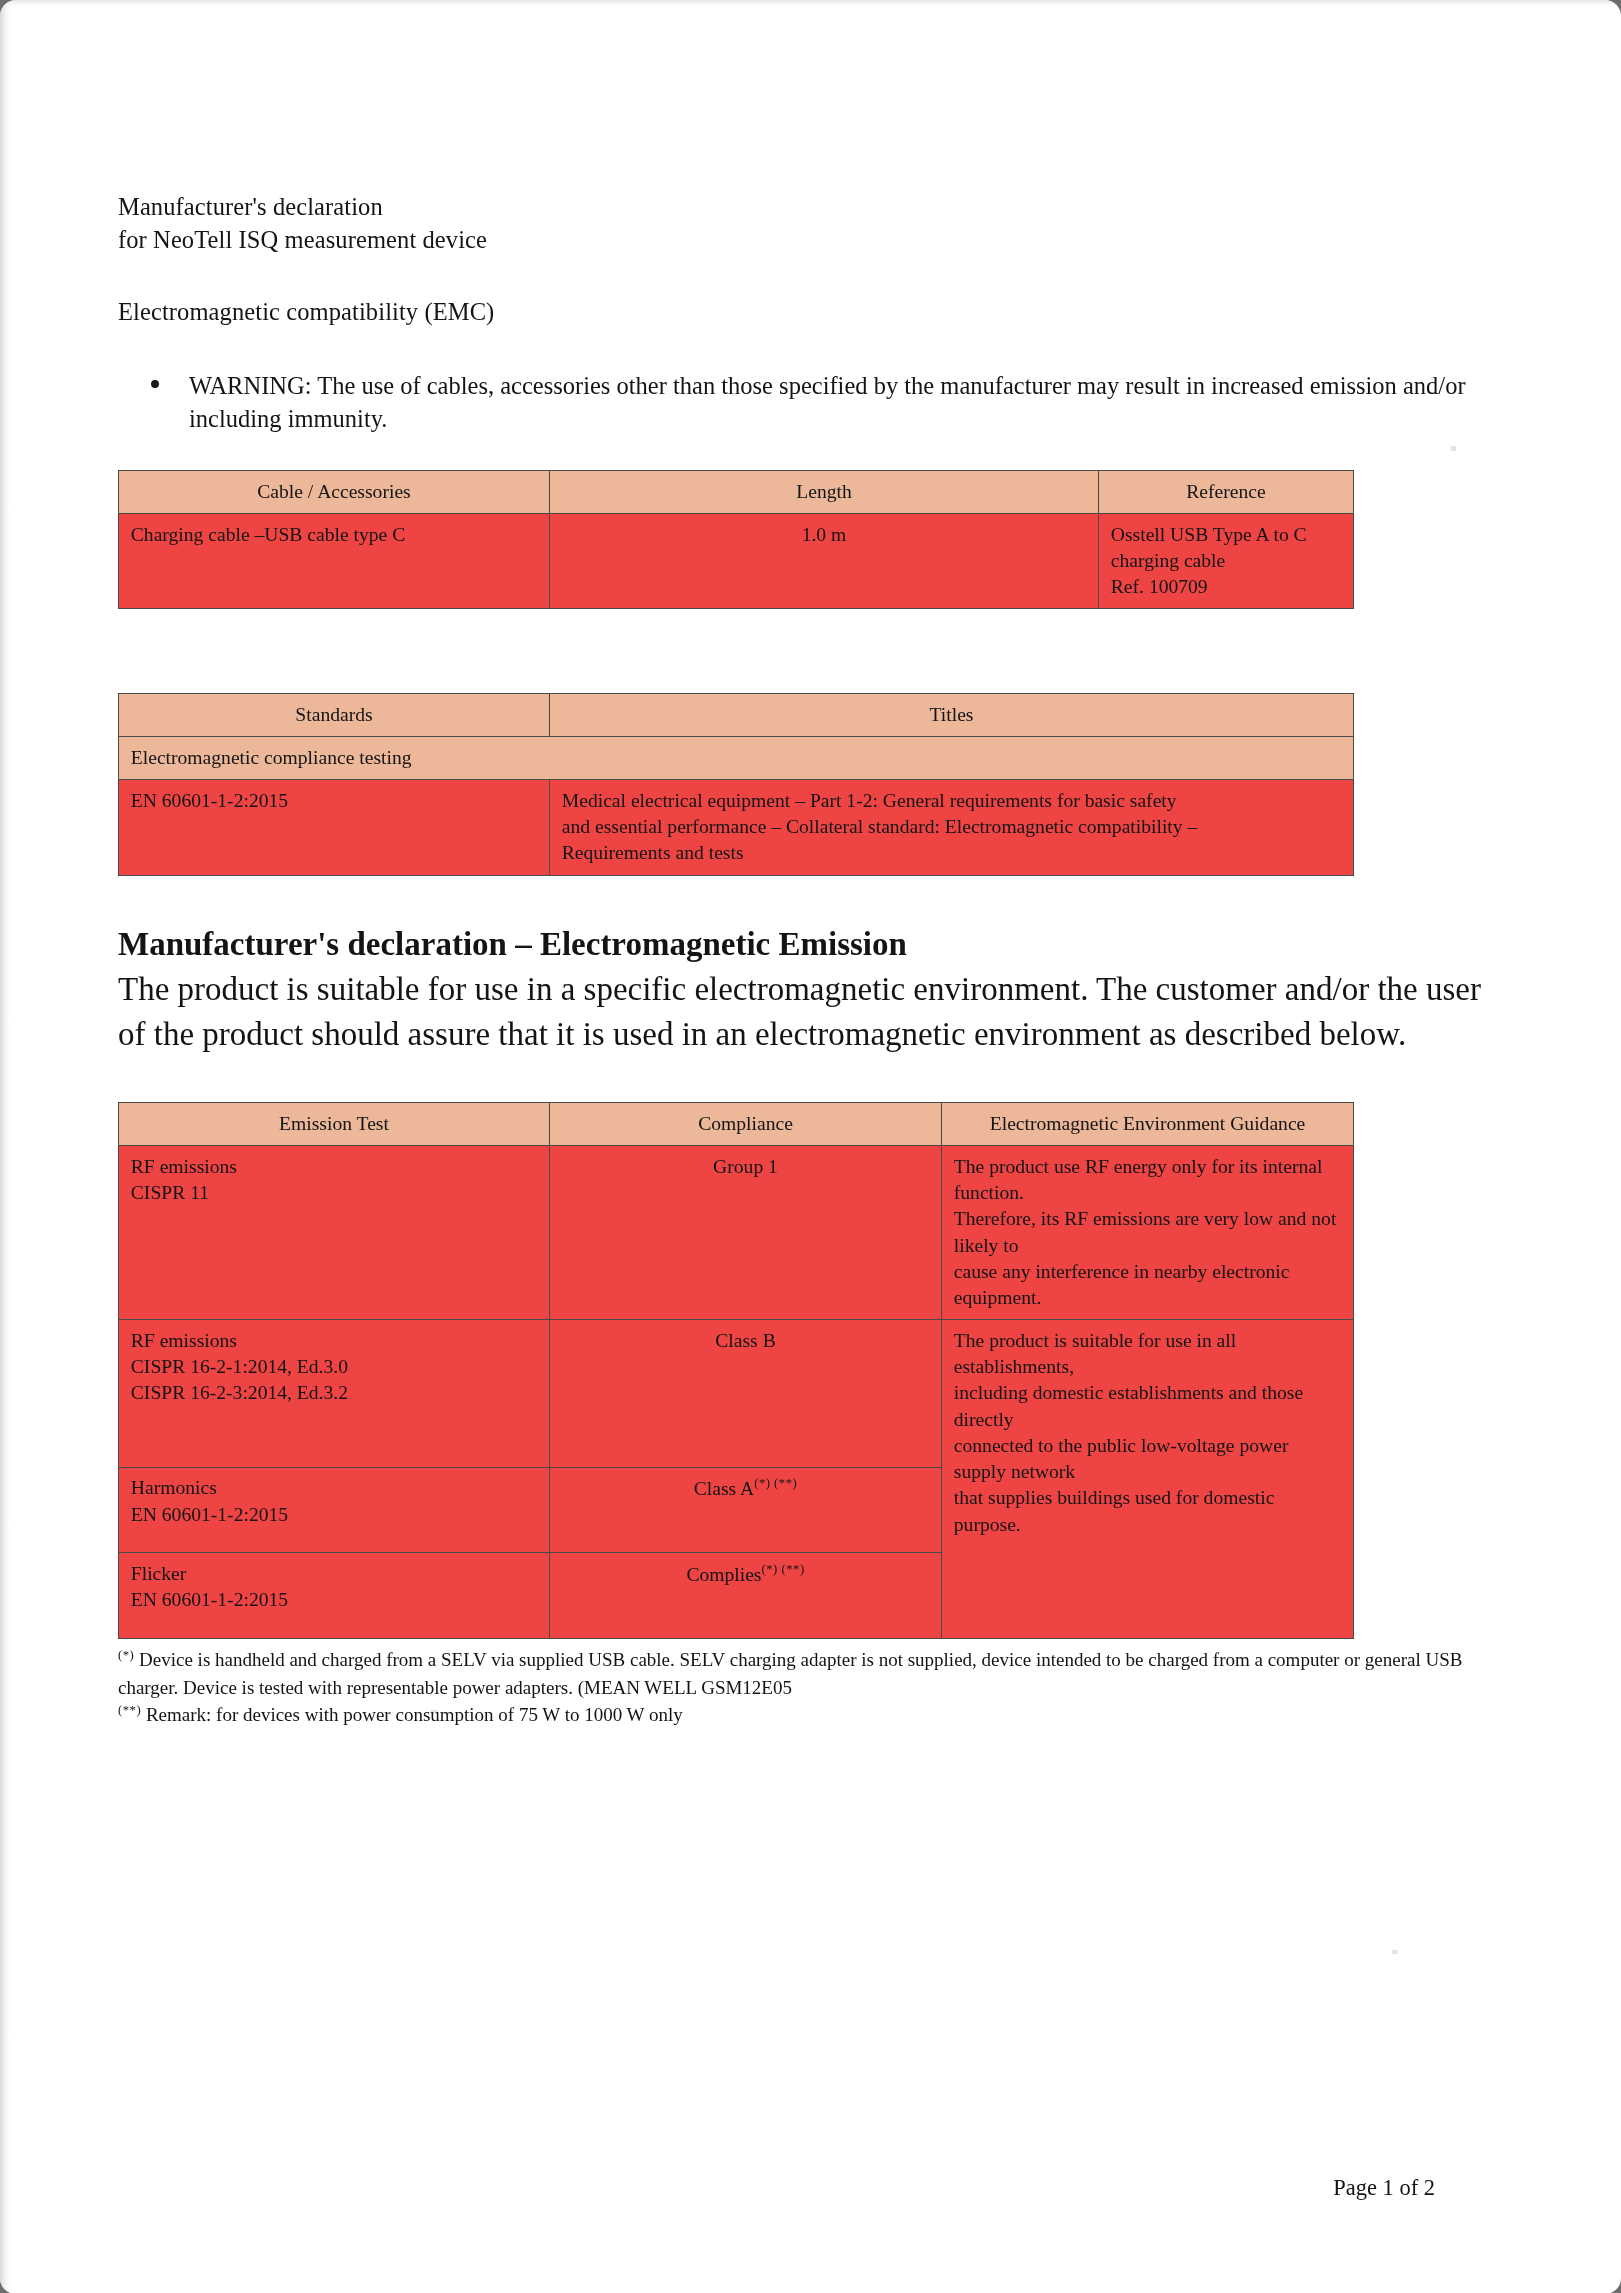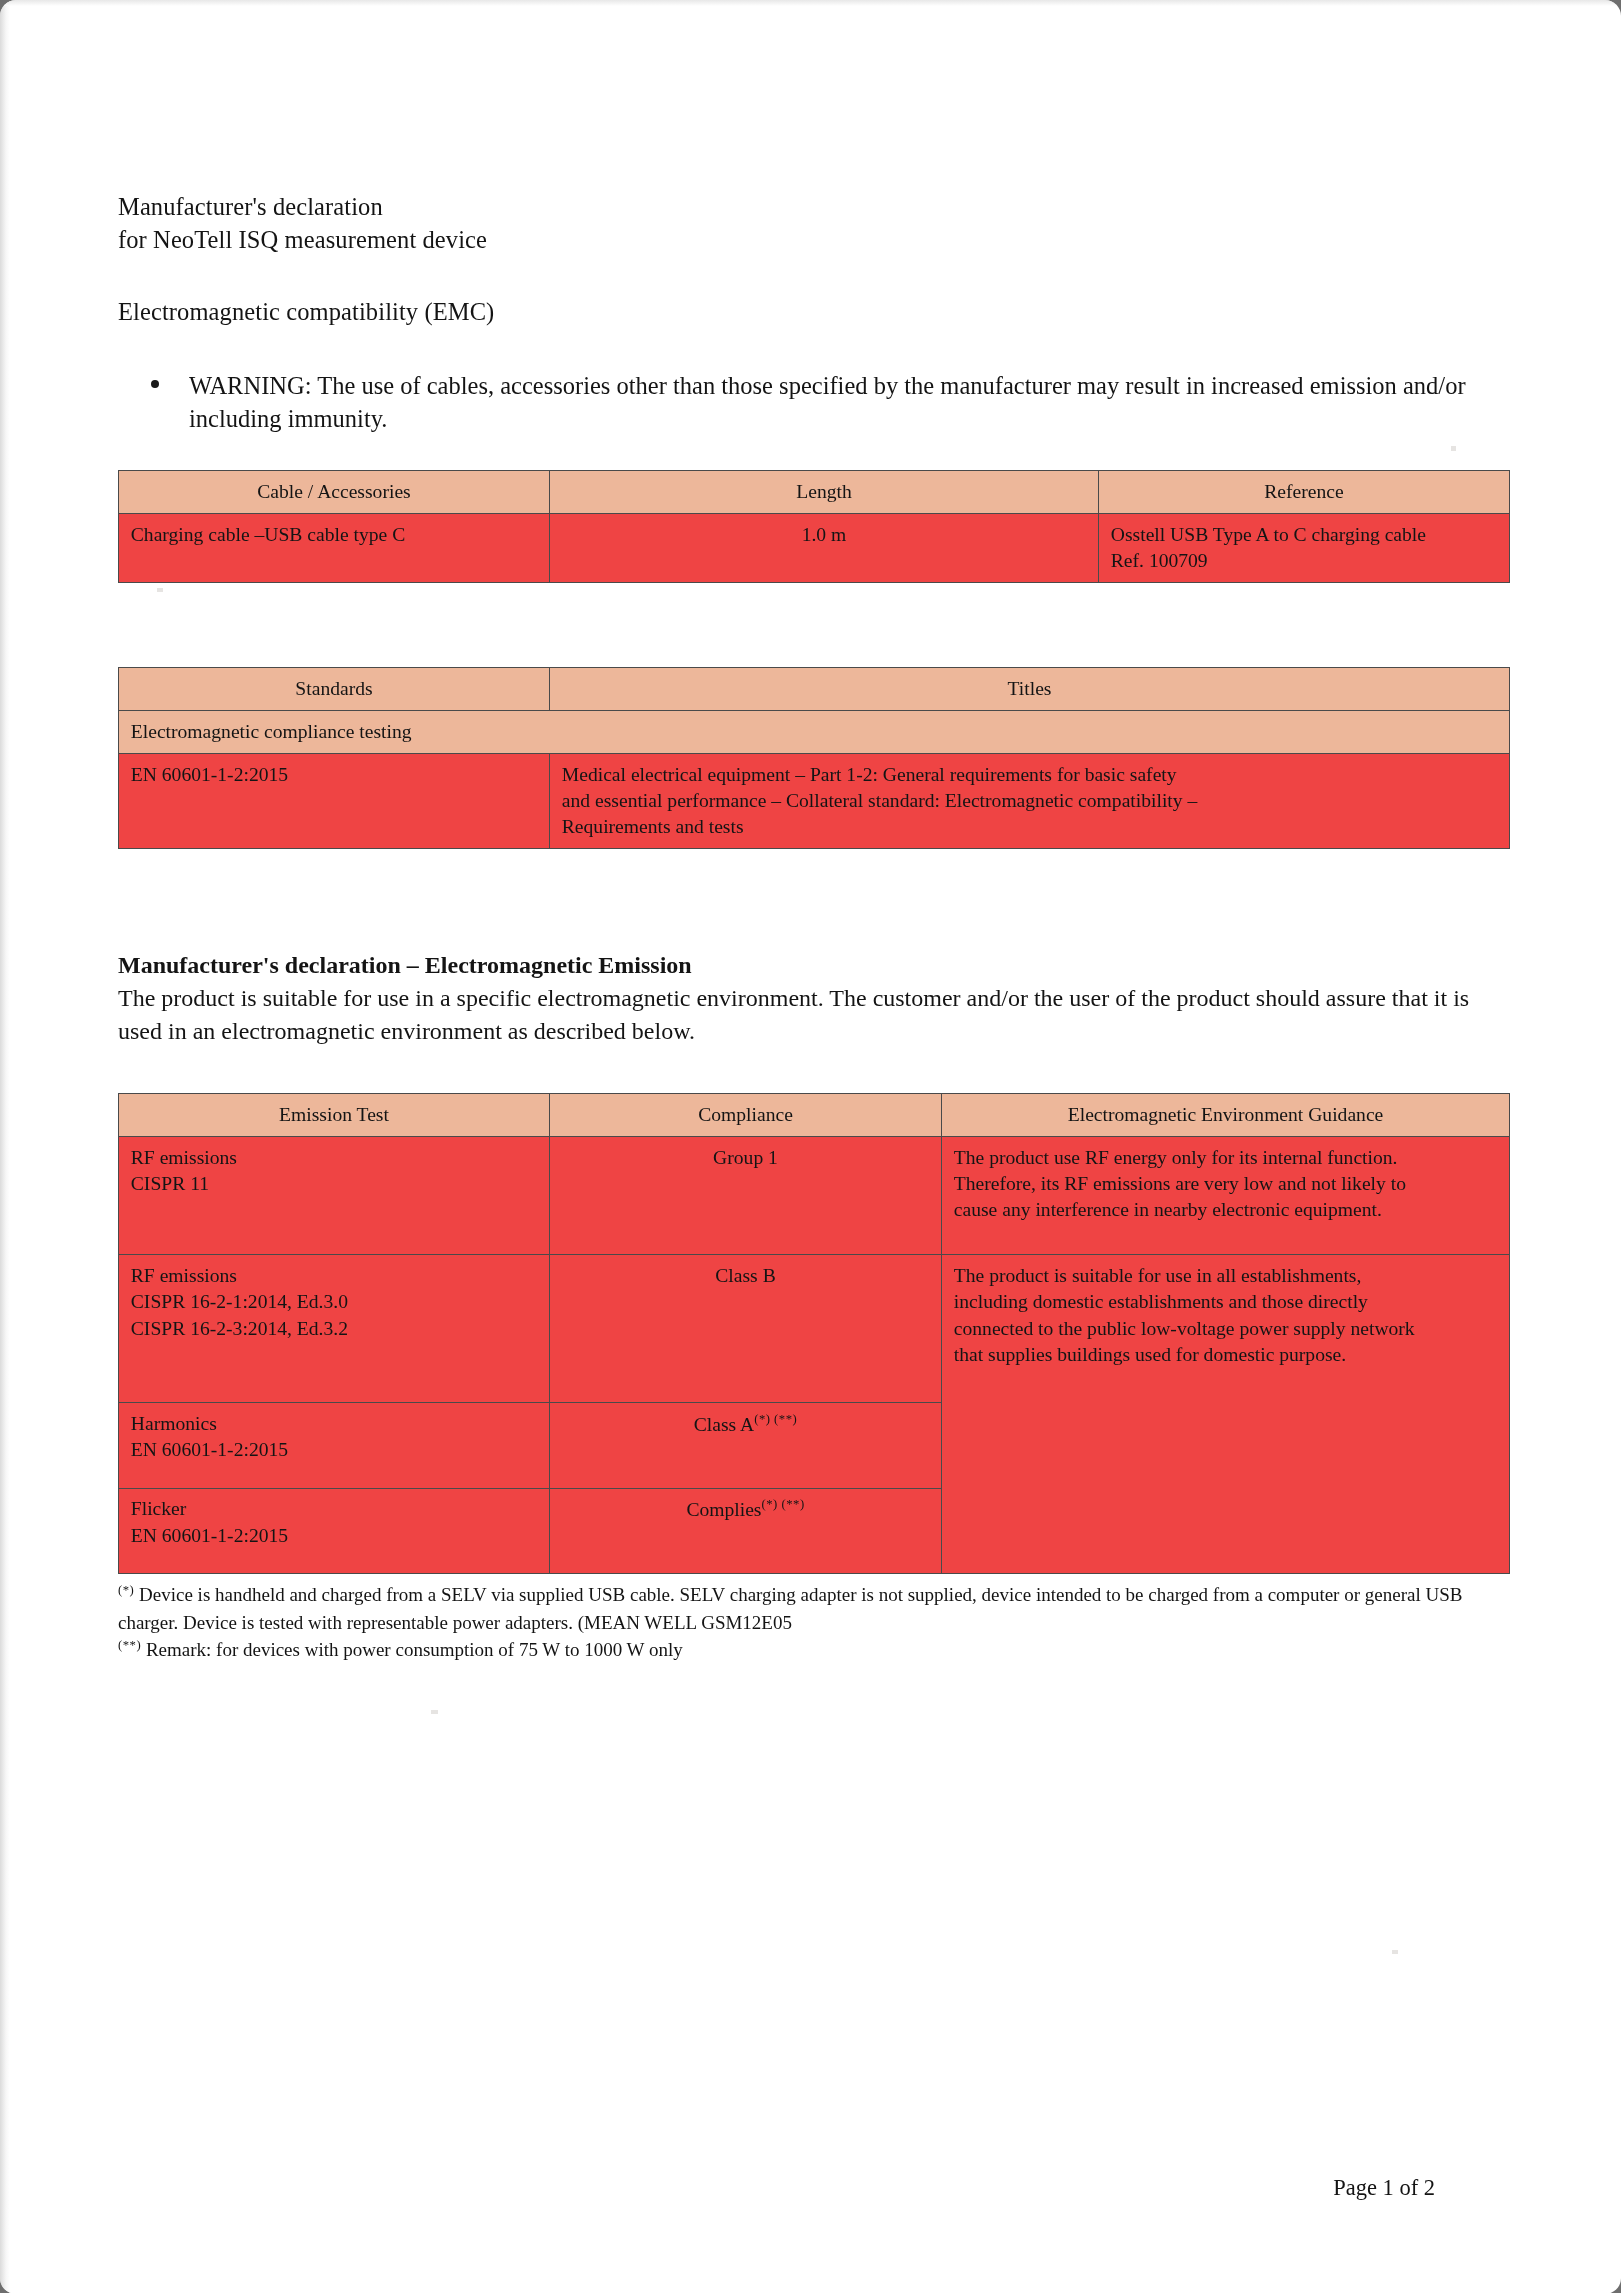"Cable / Accessories" table.doc { width: 1392px -> 1236px }
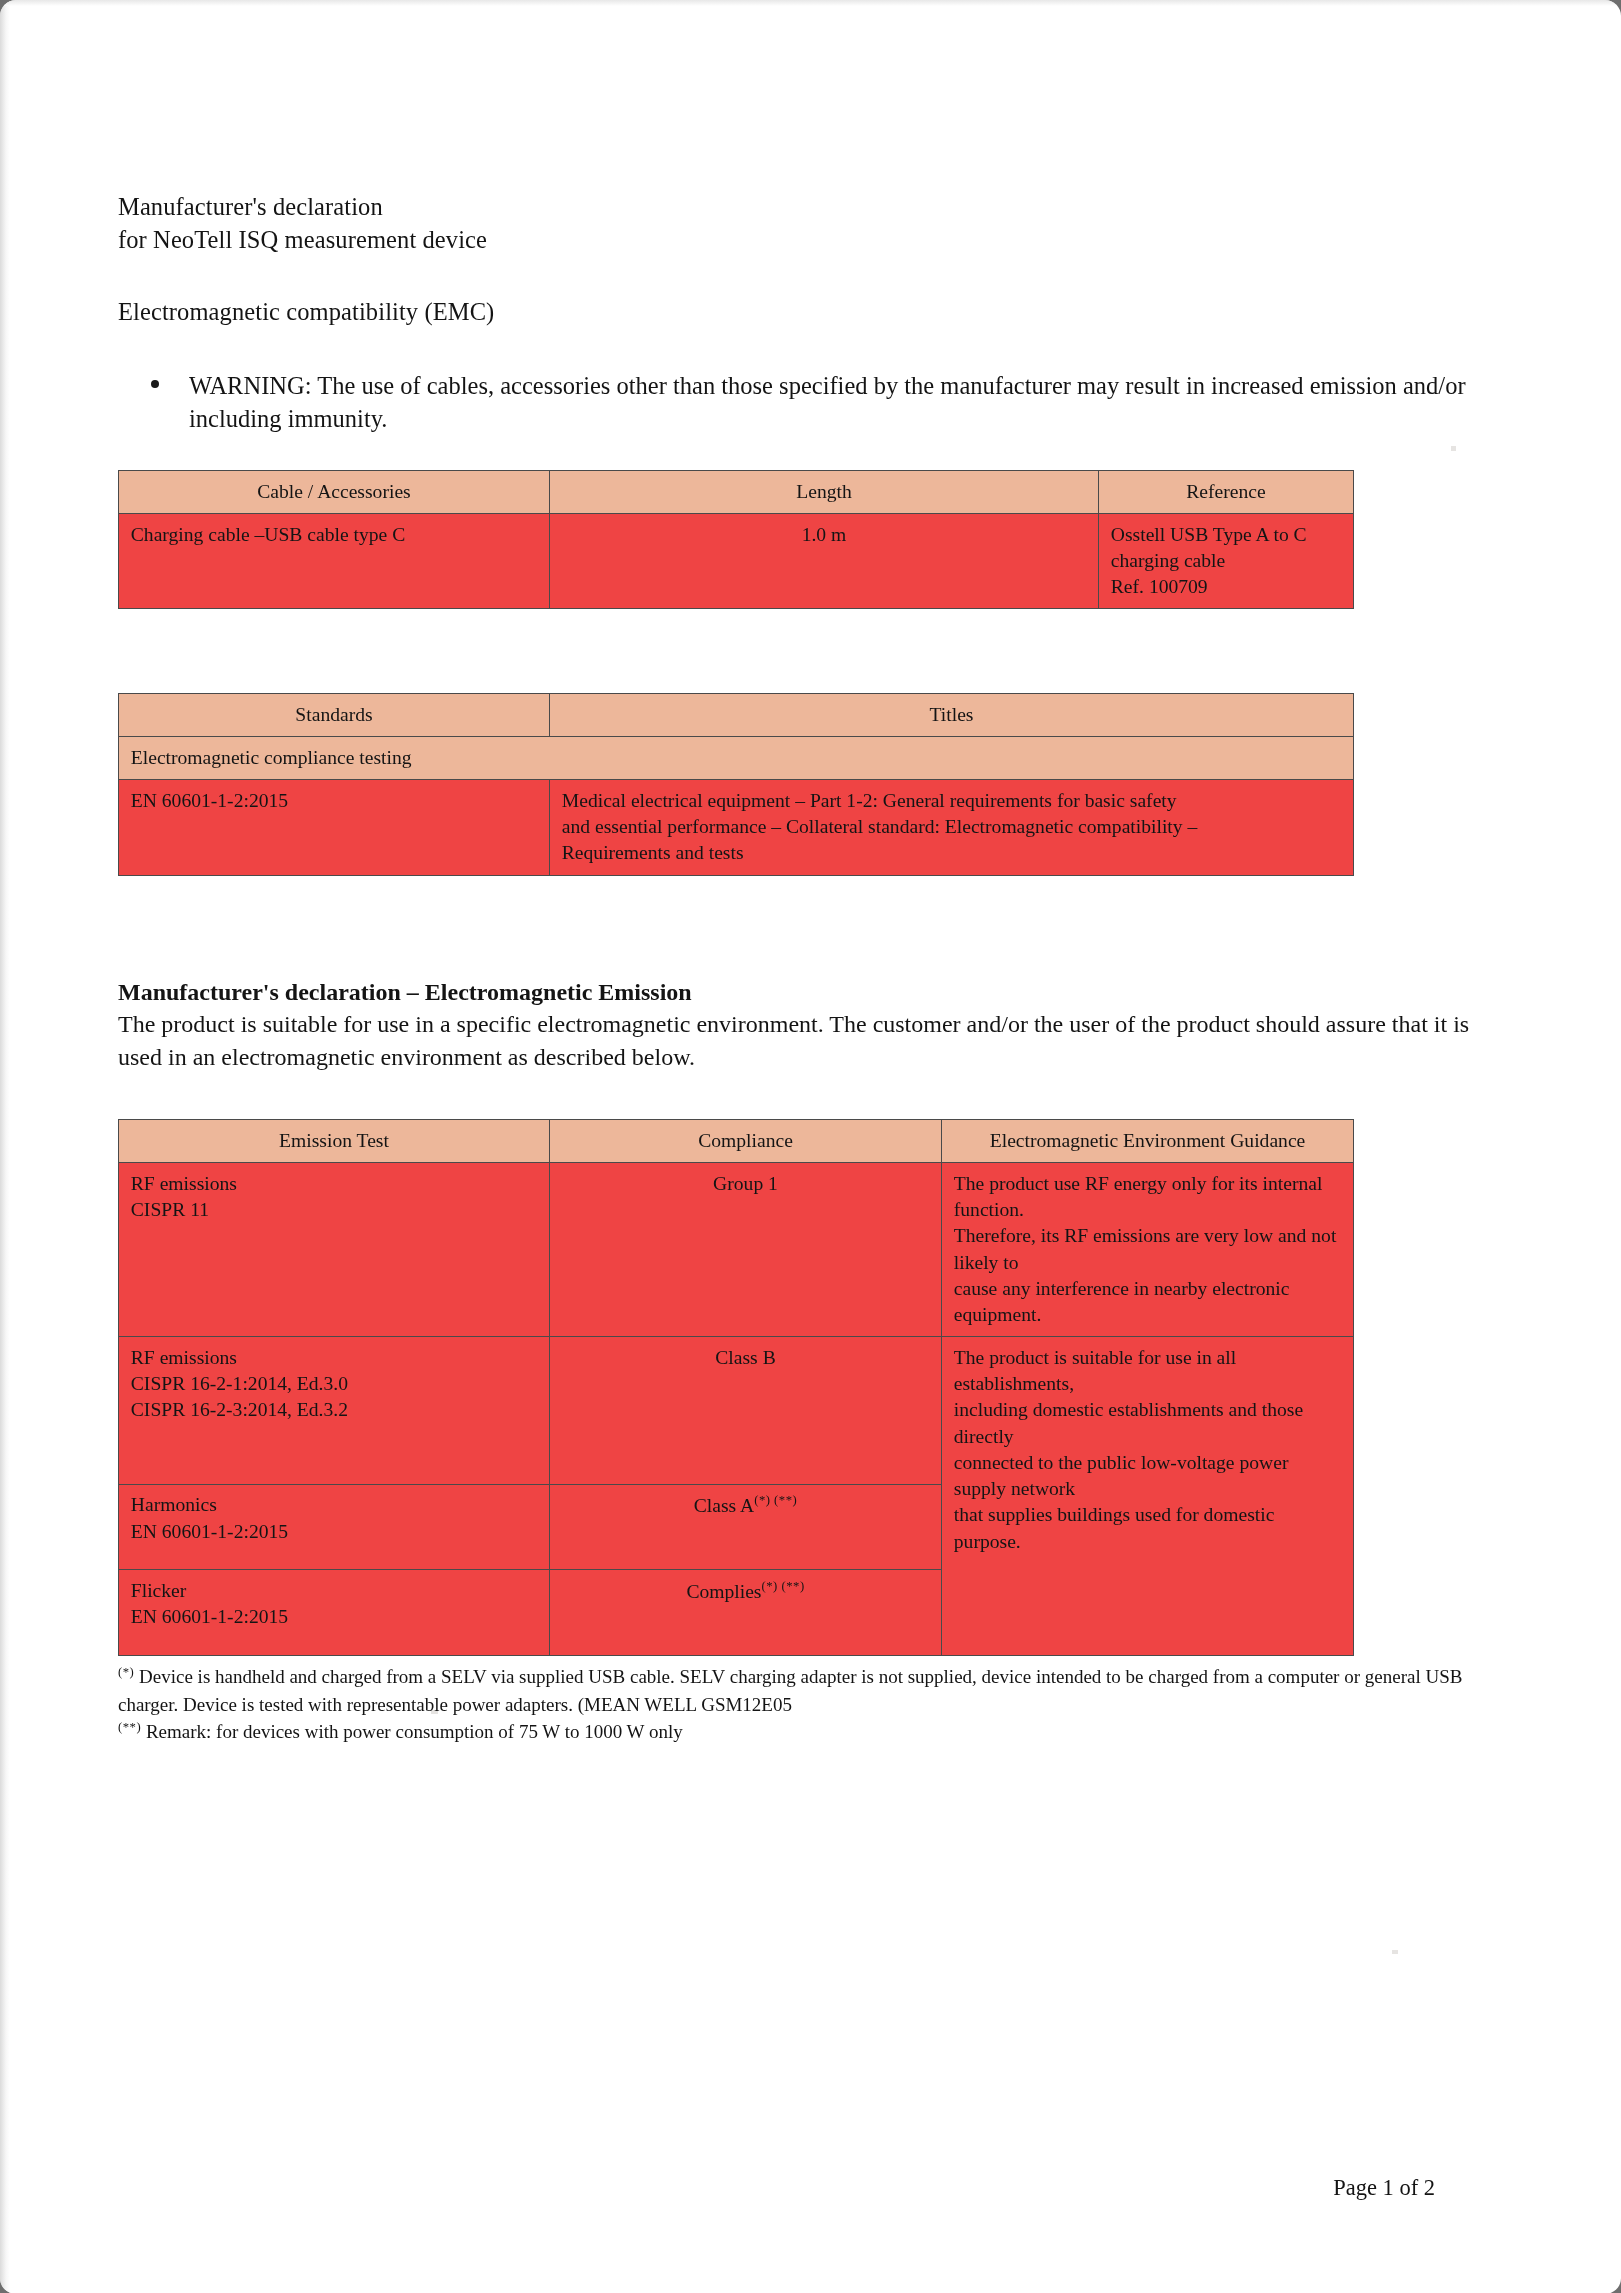"Manufacturer's declaration –" .lead { font-size: 24px -> 33px; margin-top: 100px -> 46px }
